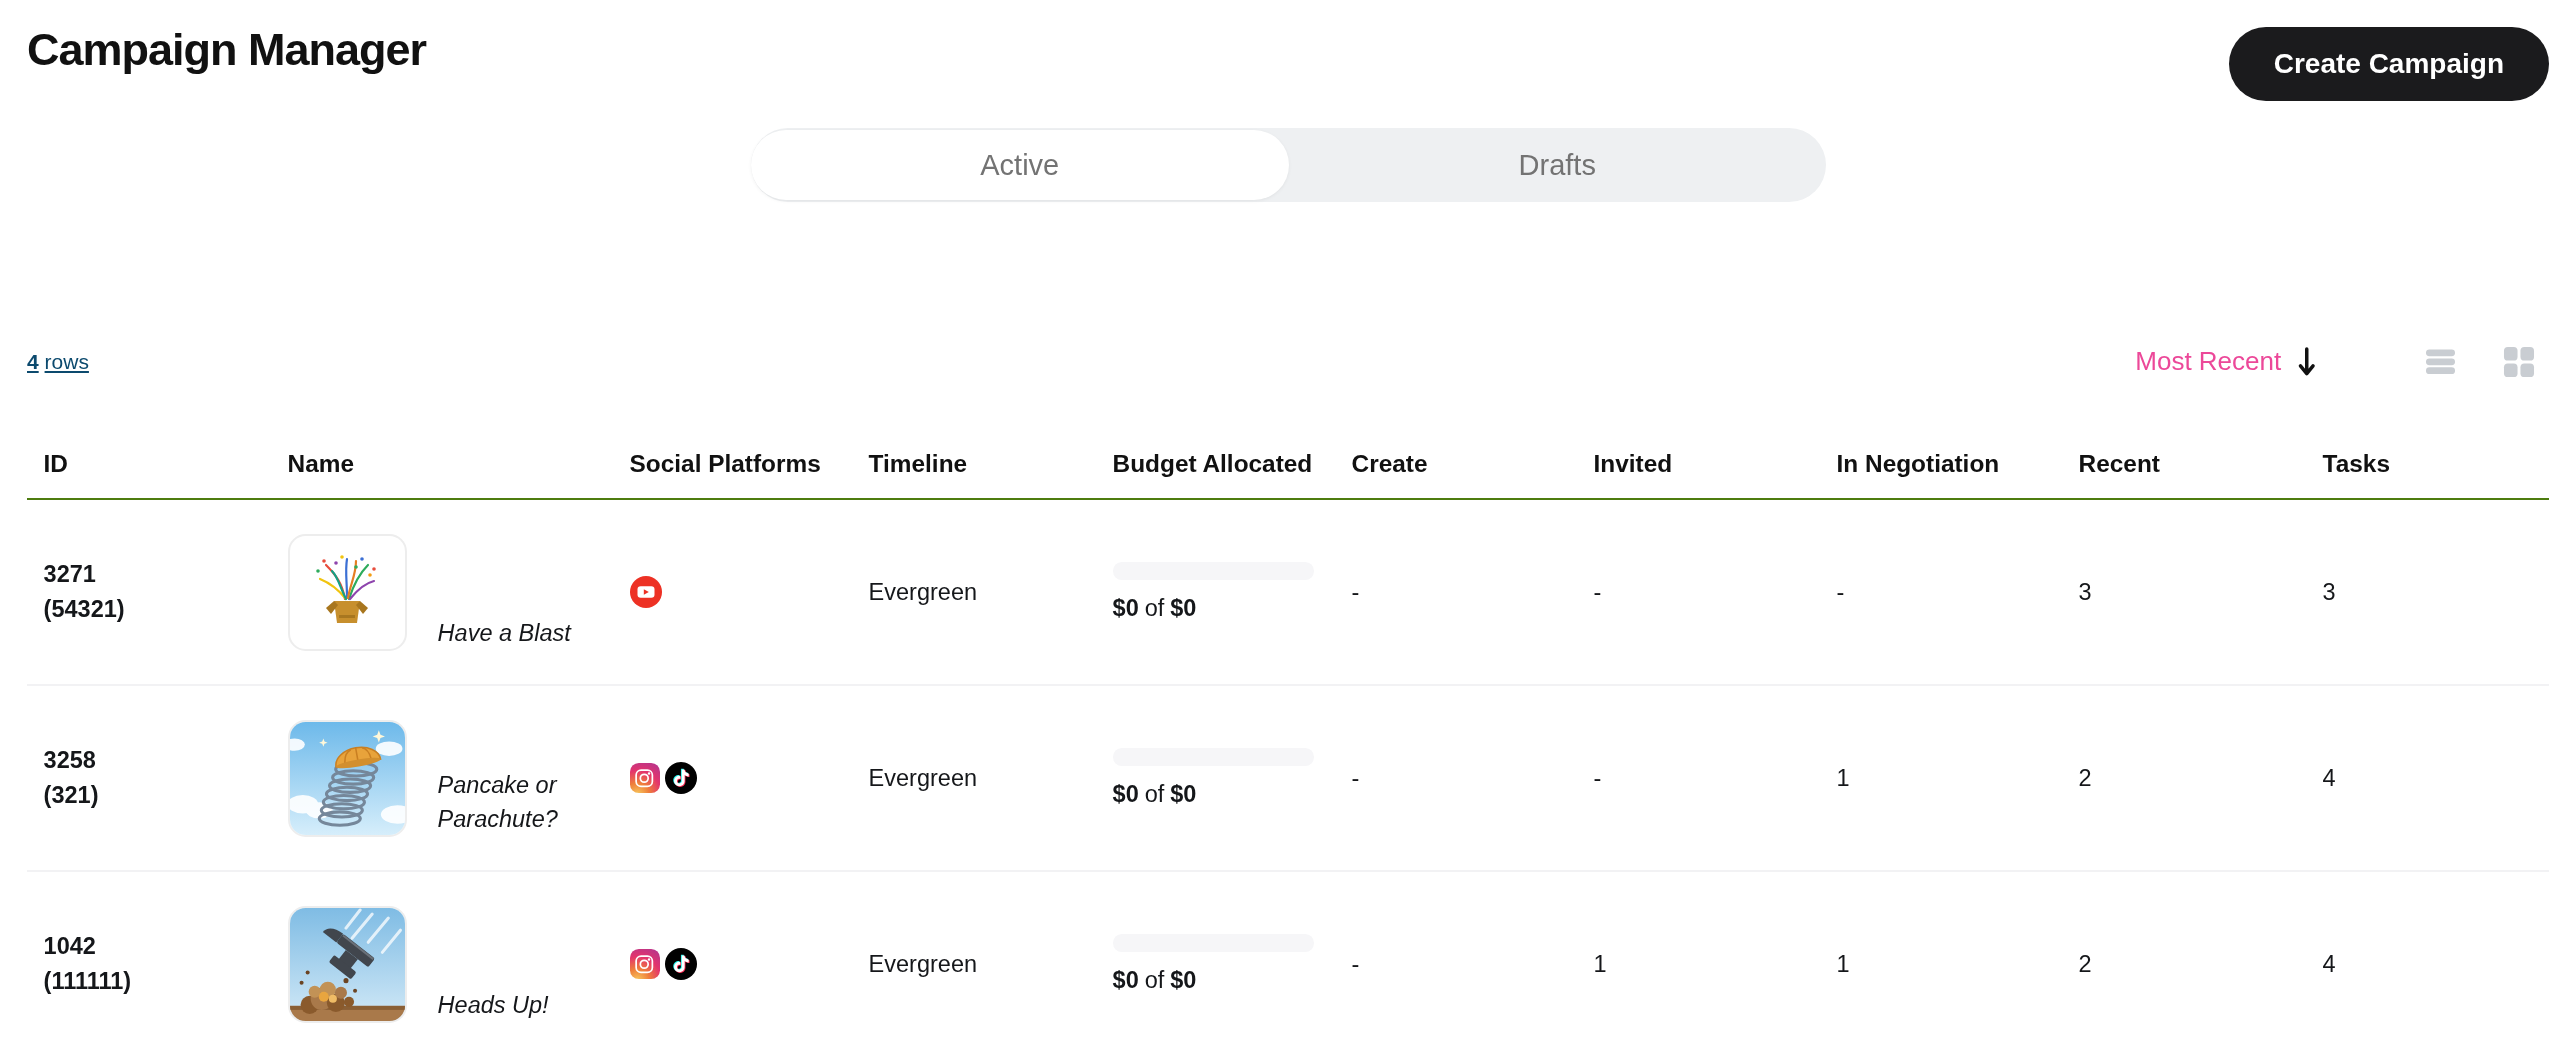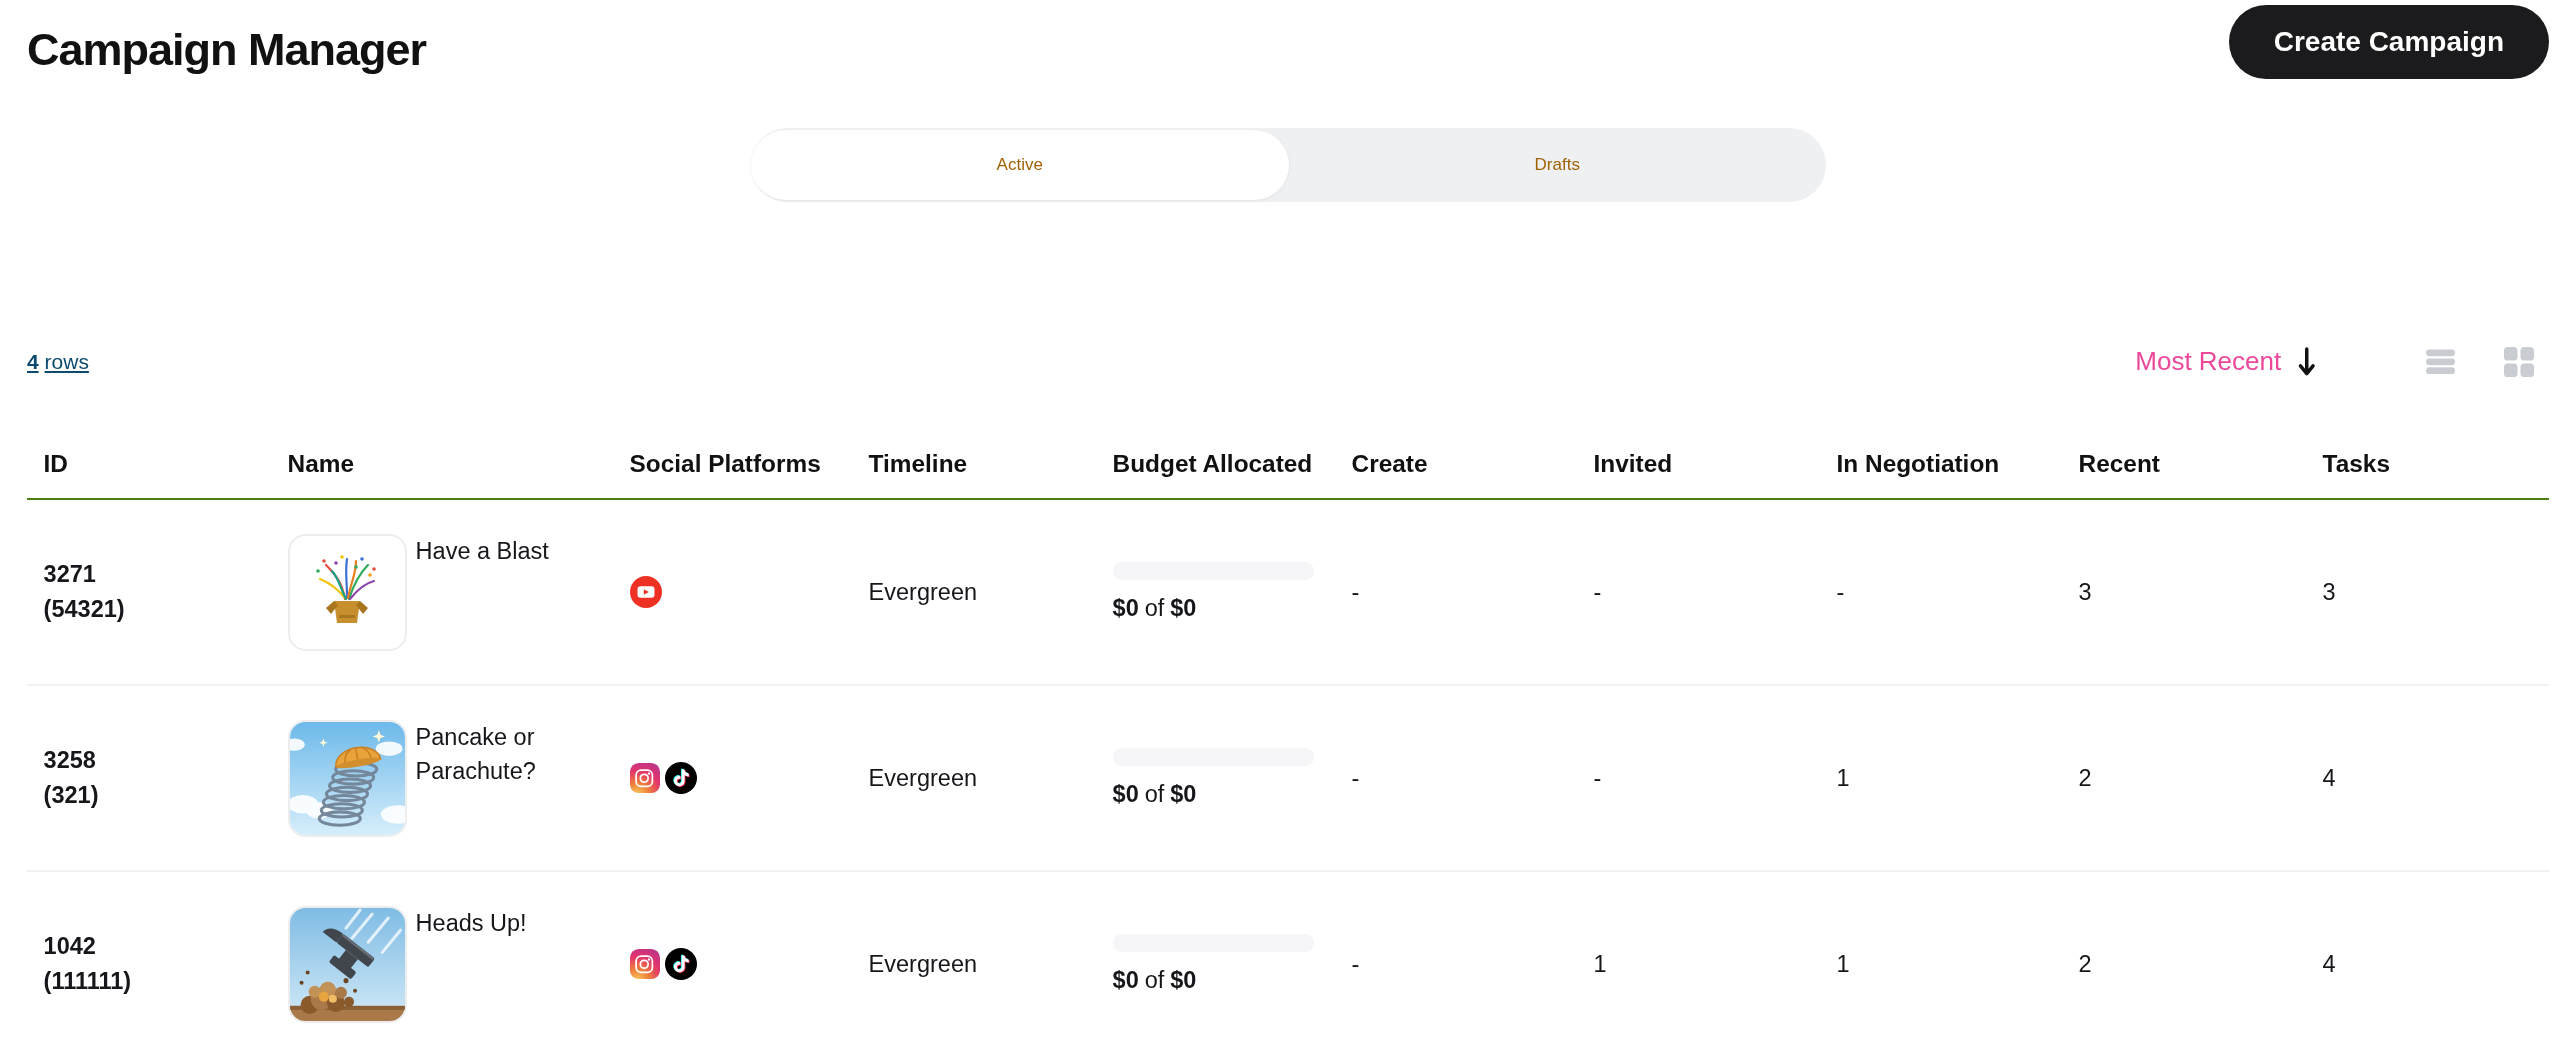"Create Campaign" .create-btn { top: 5px -> 27px }
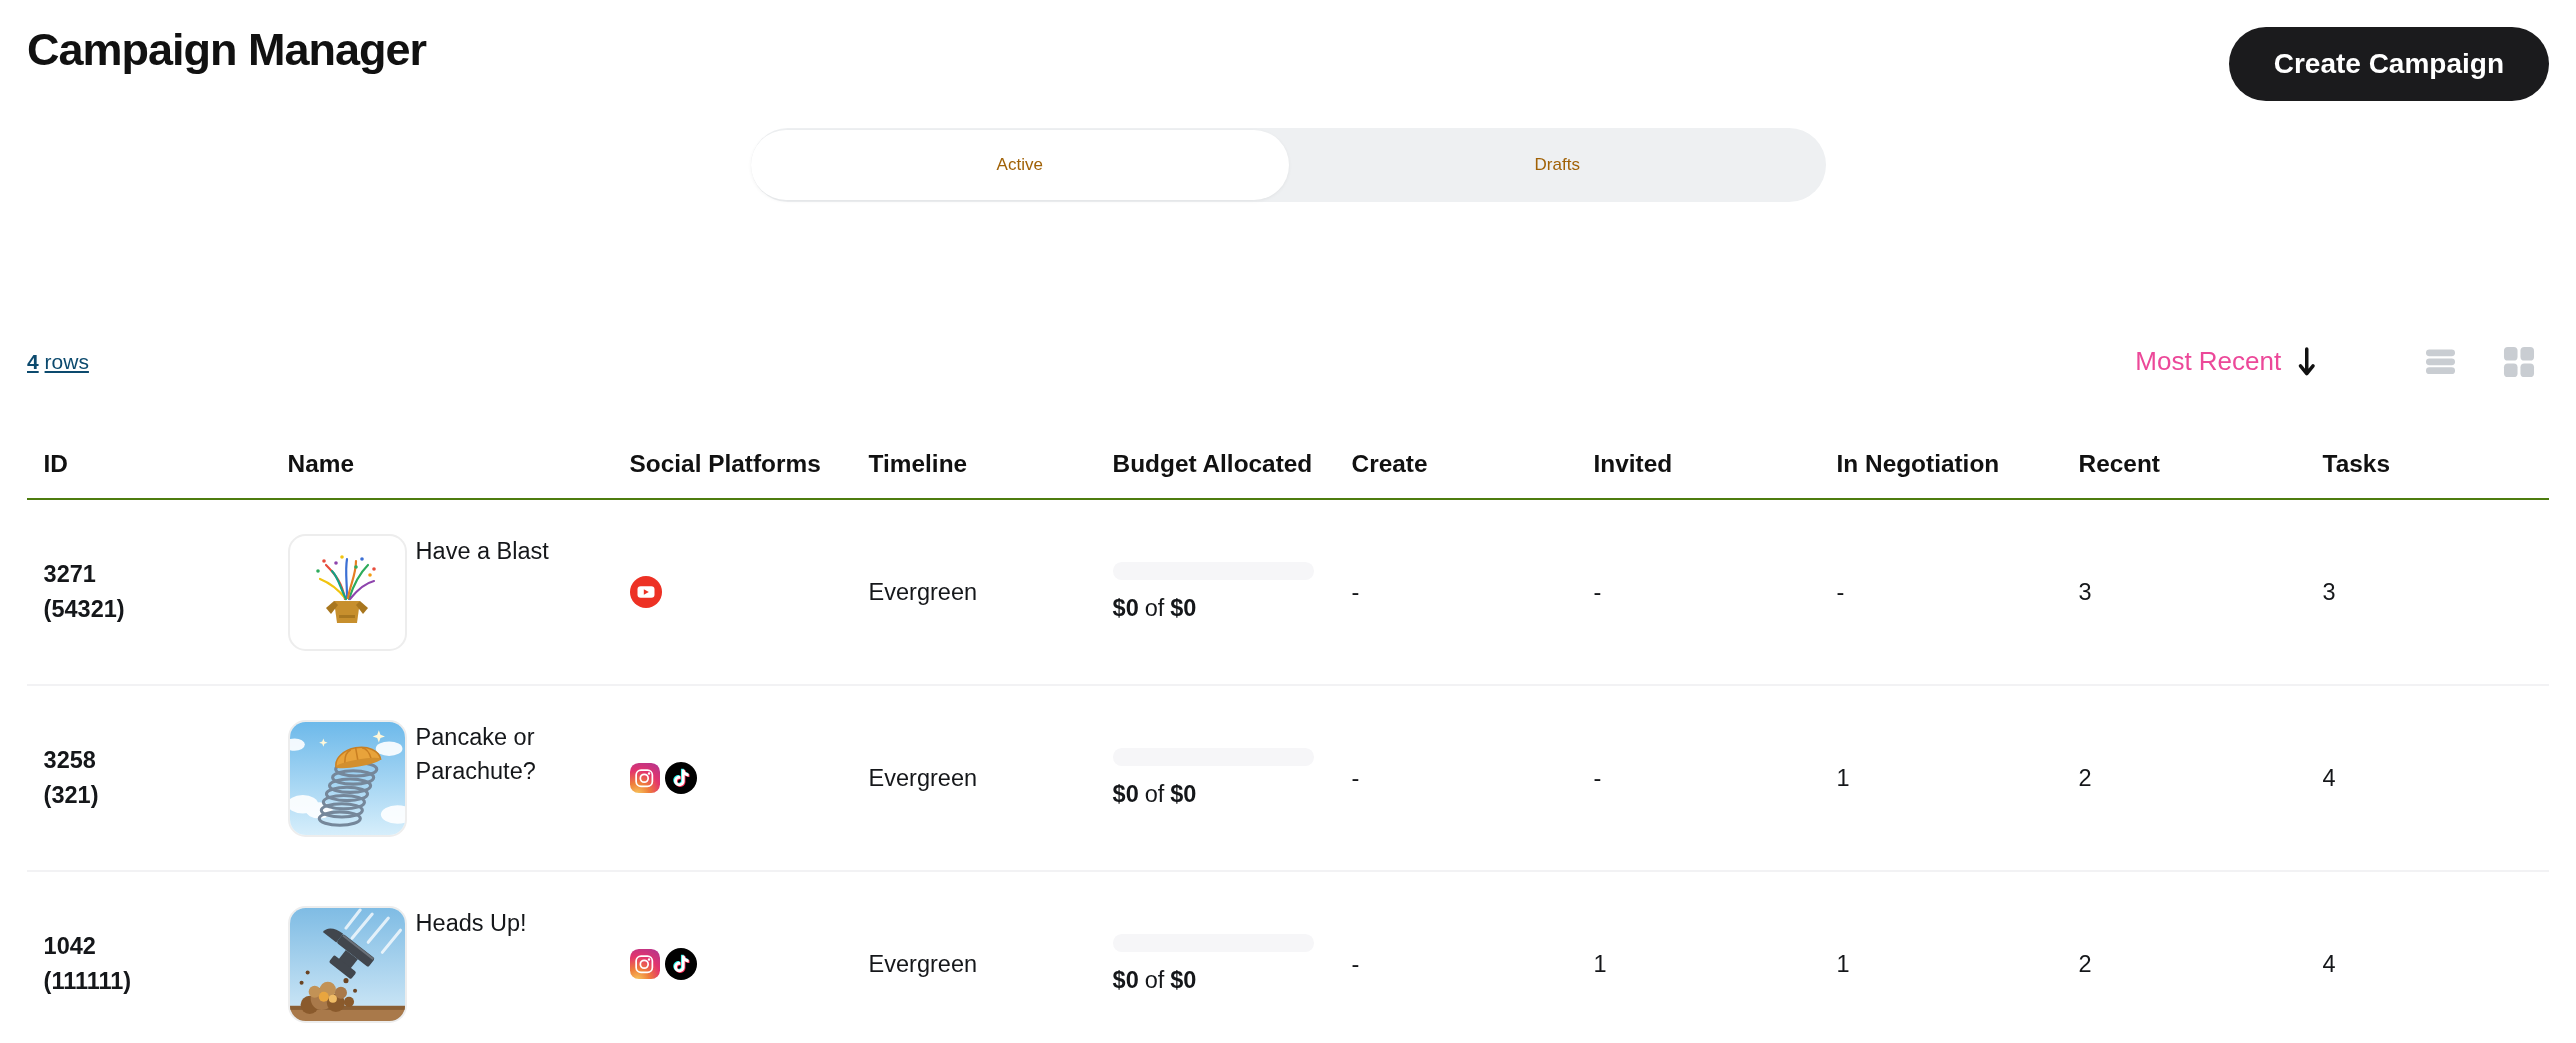"Active" .tab { color: #a16207 -> #737373; font-size: 17px -> 29px }
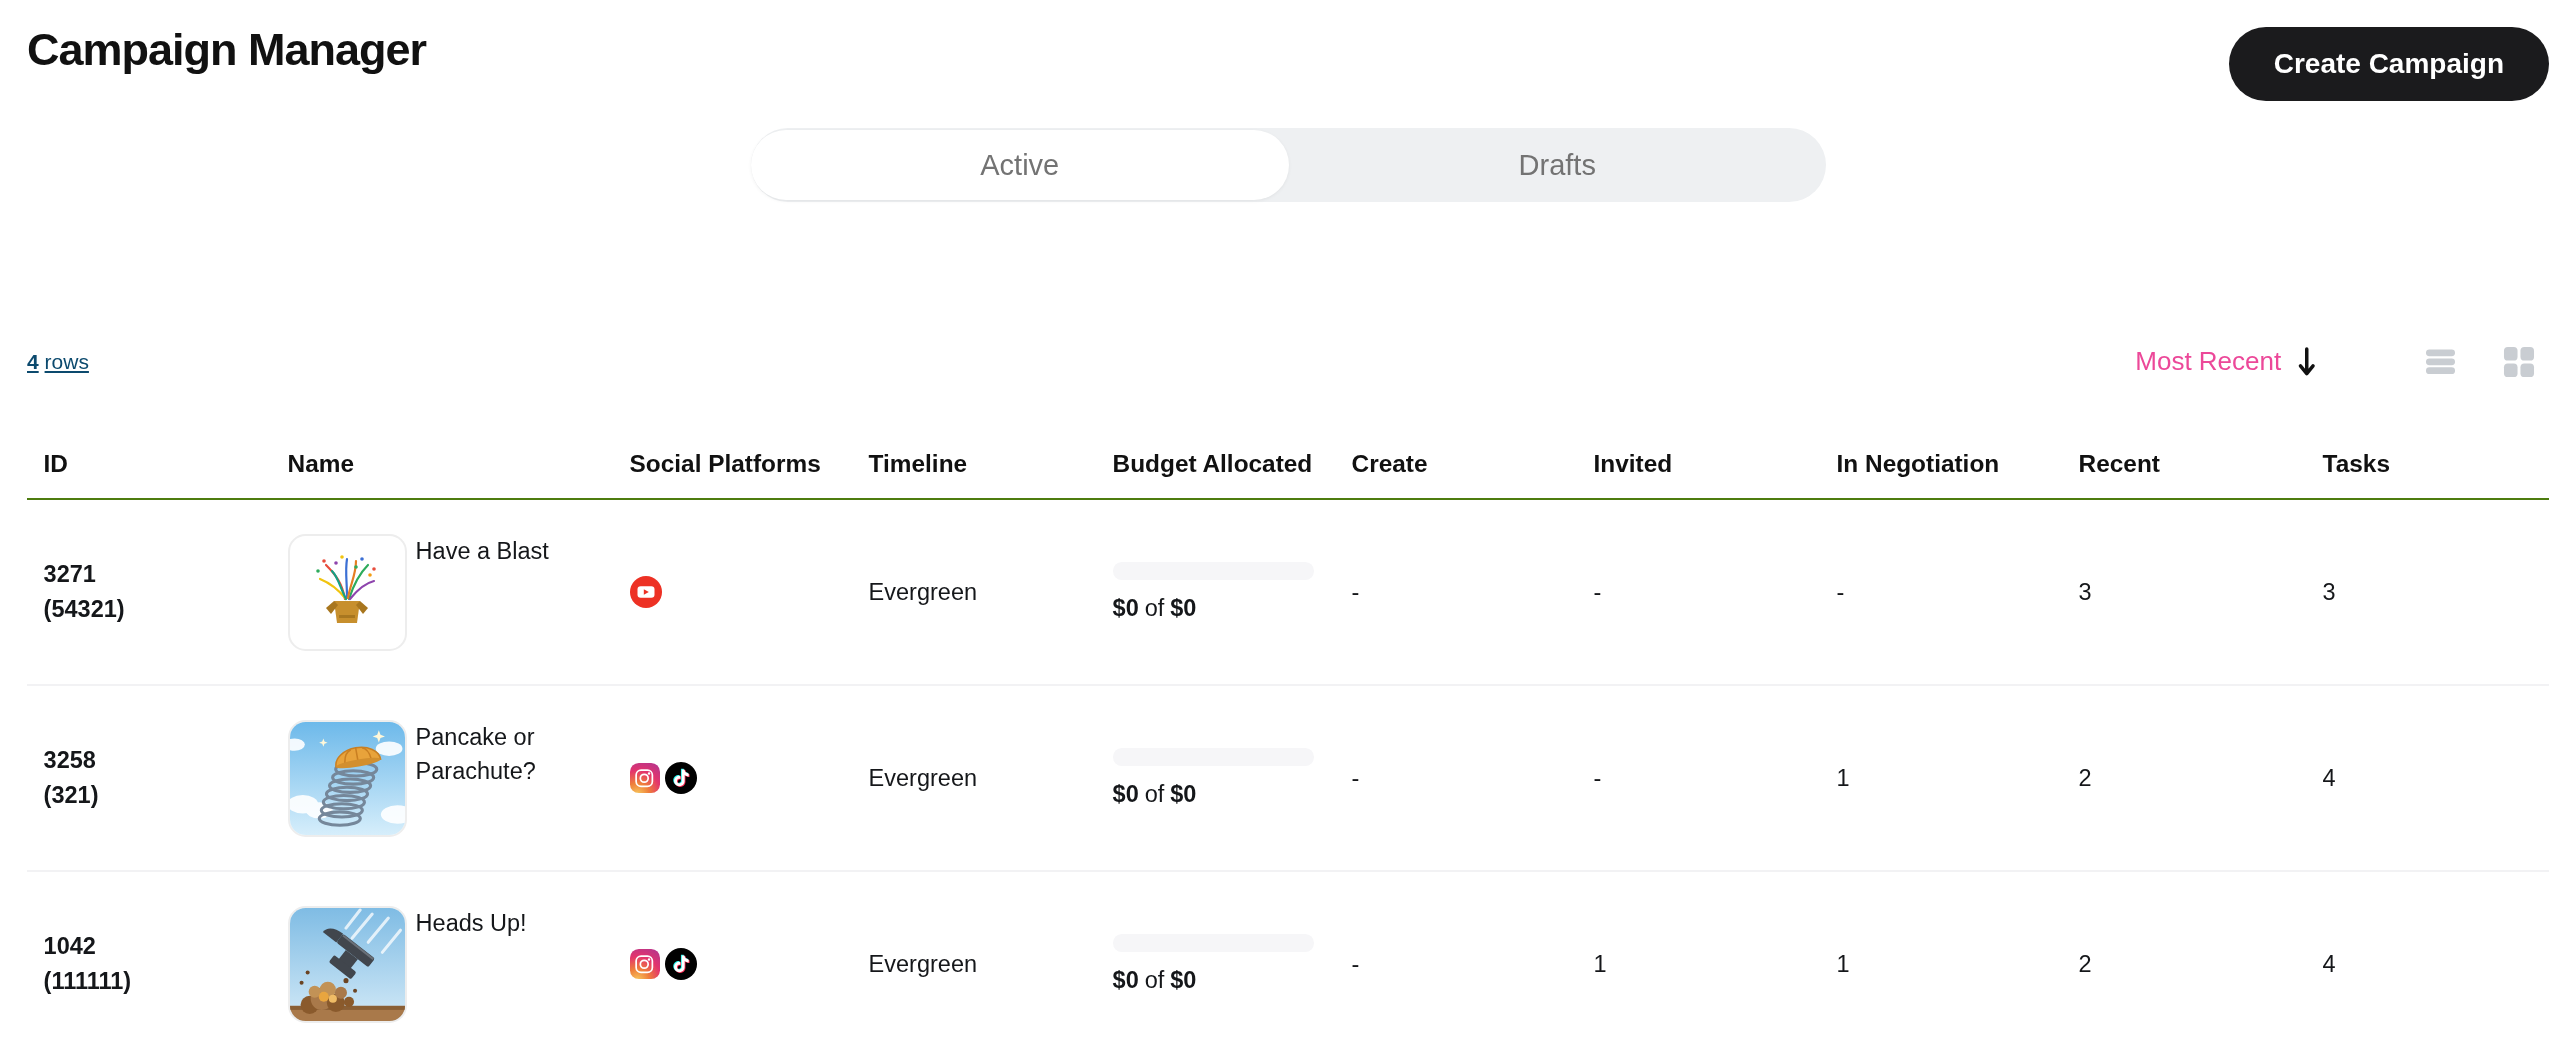"Have a Blast" .name-cell { align-items: flex-start -> flex-end; font-style: none -> italic; gap: 9px -> 31px }
